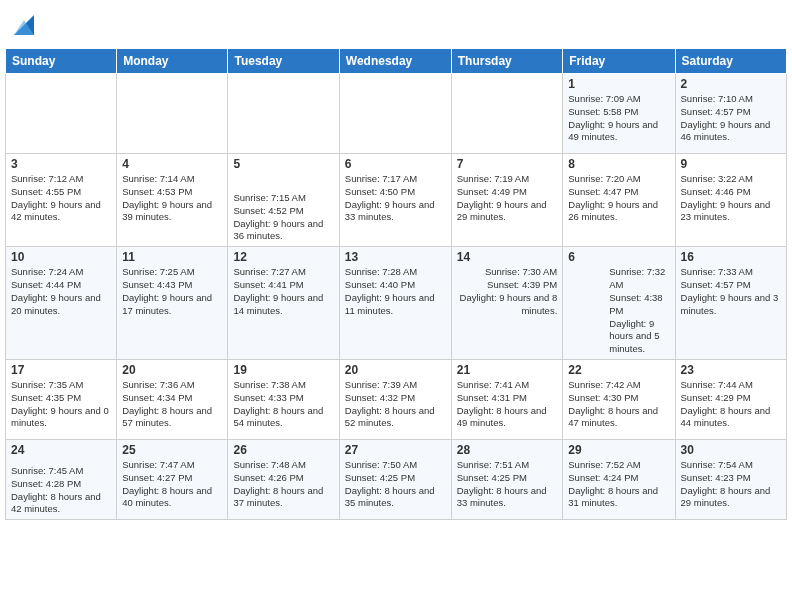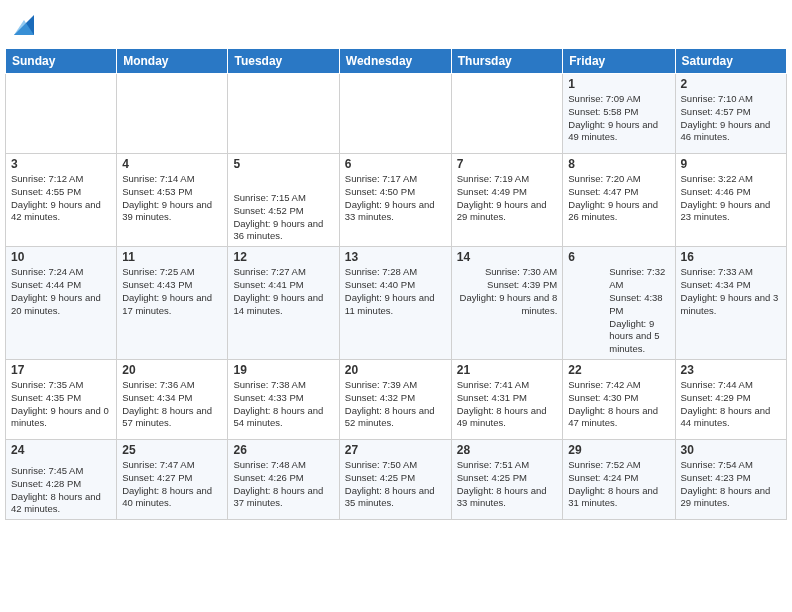"Sunrise: 7:33 AM" div.day-info { text: 4:34 -> 4:57 }
